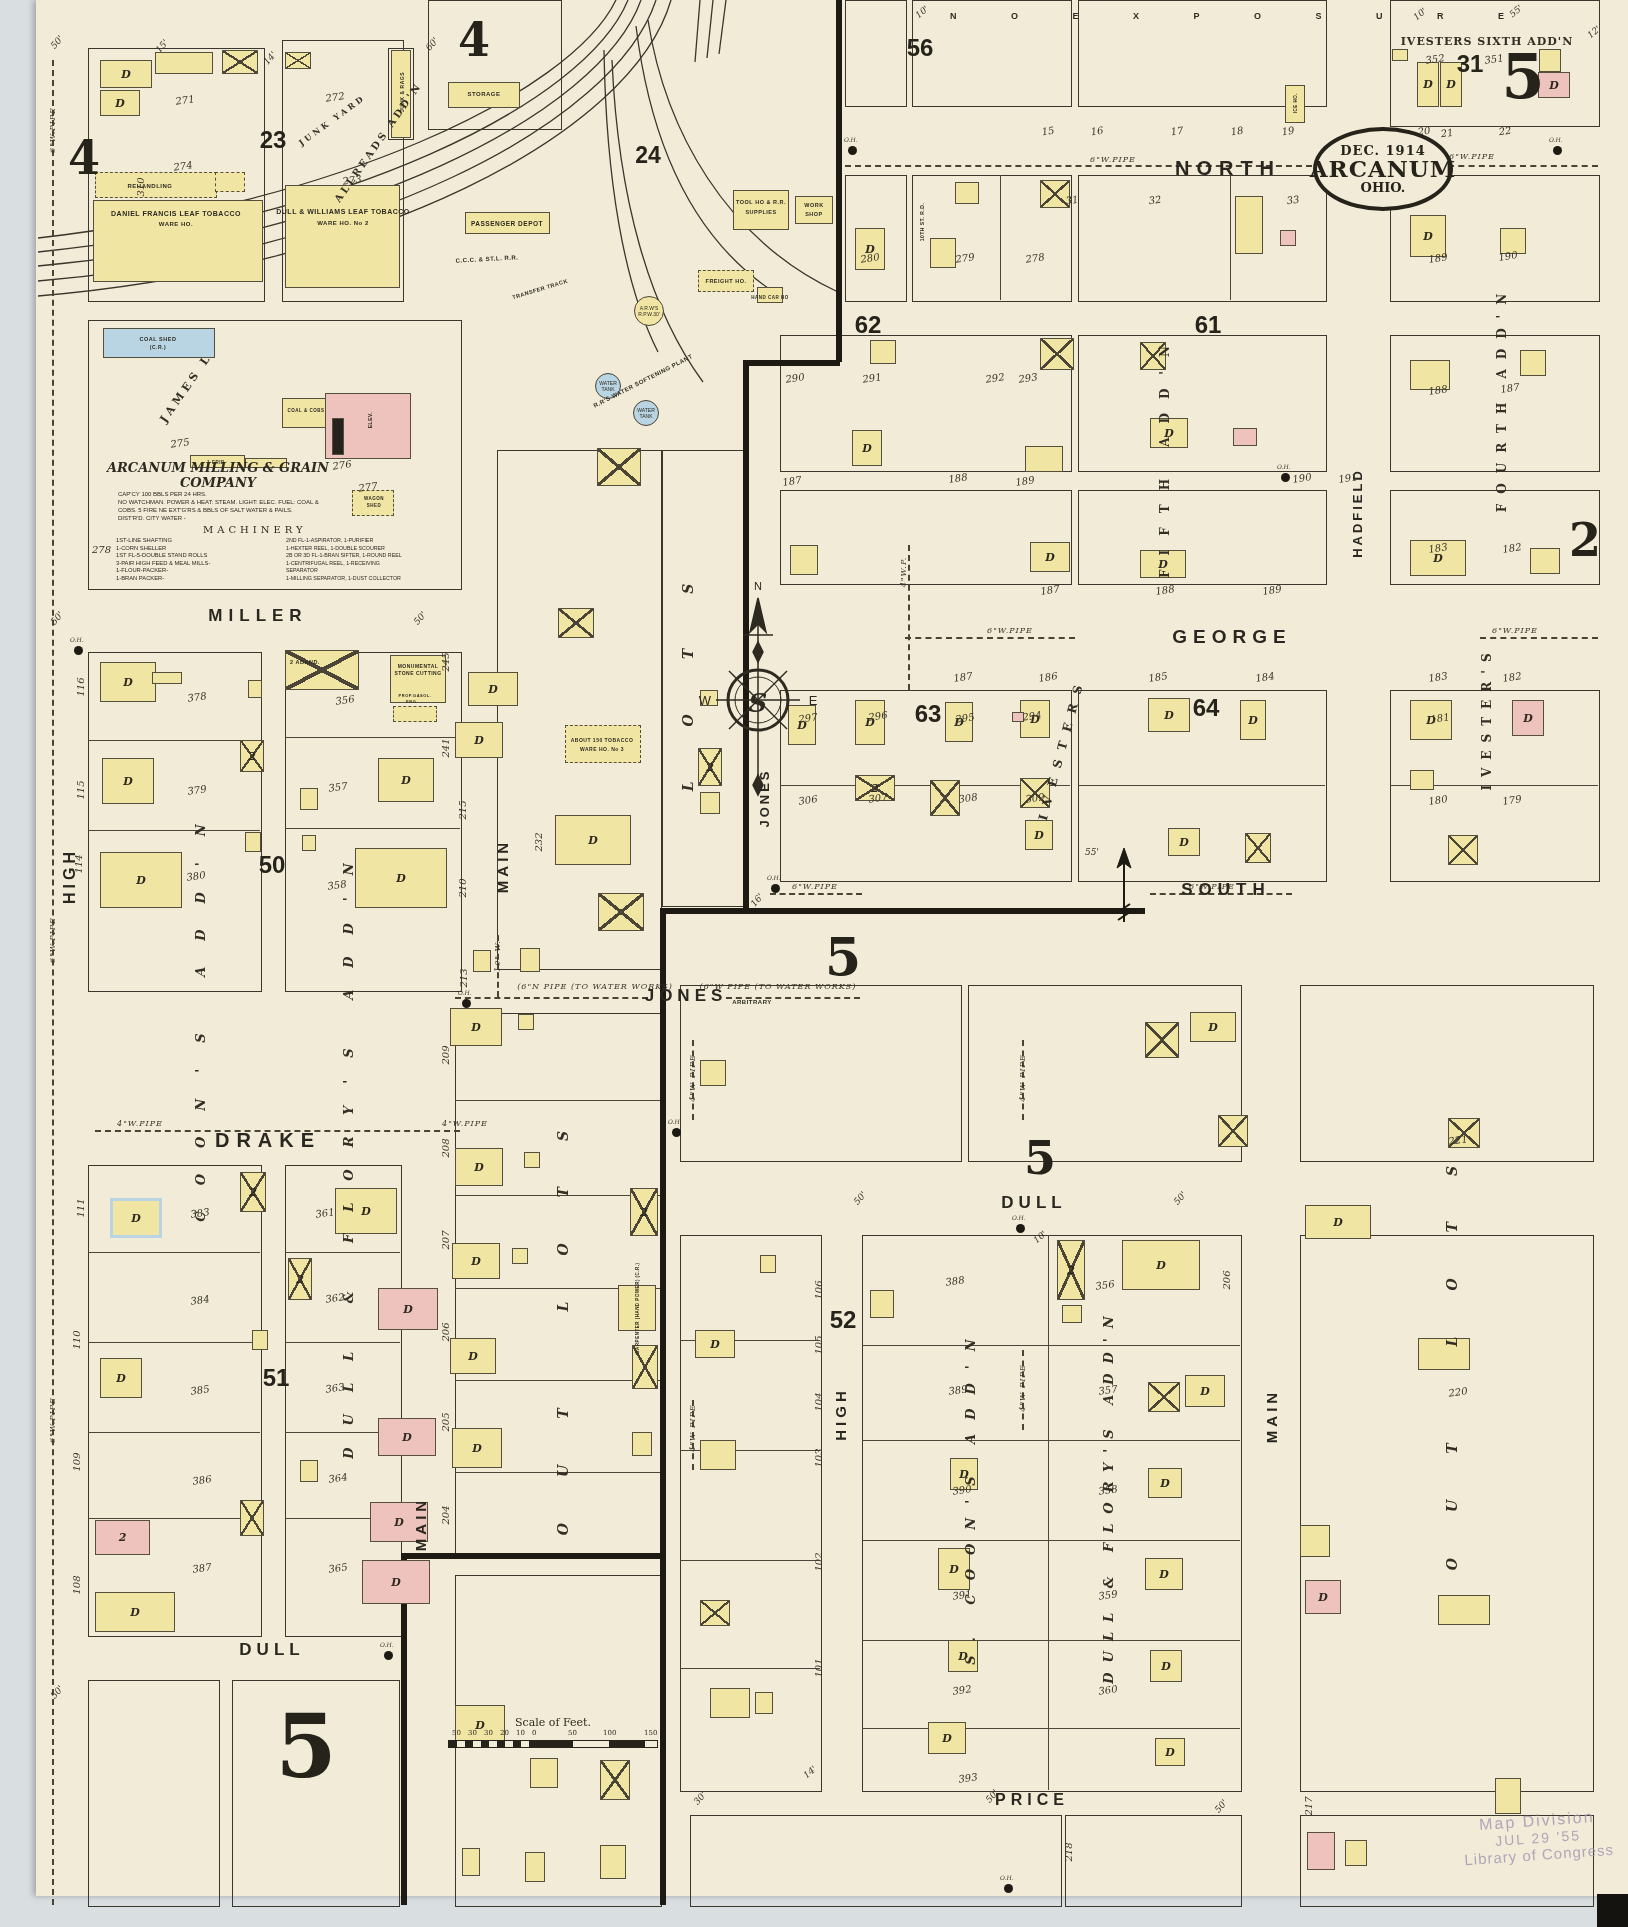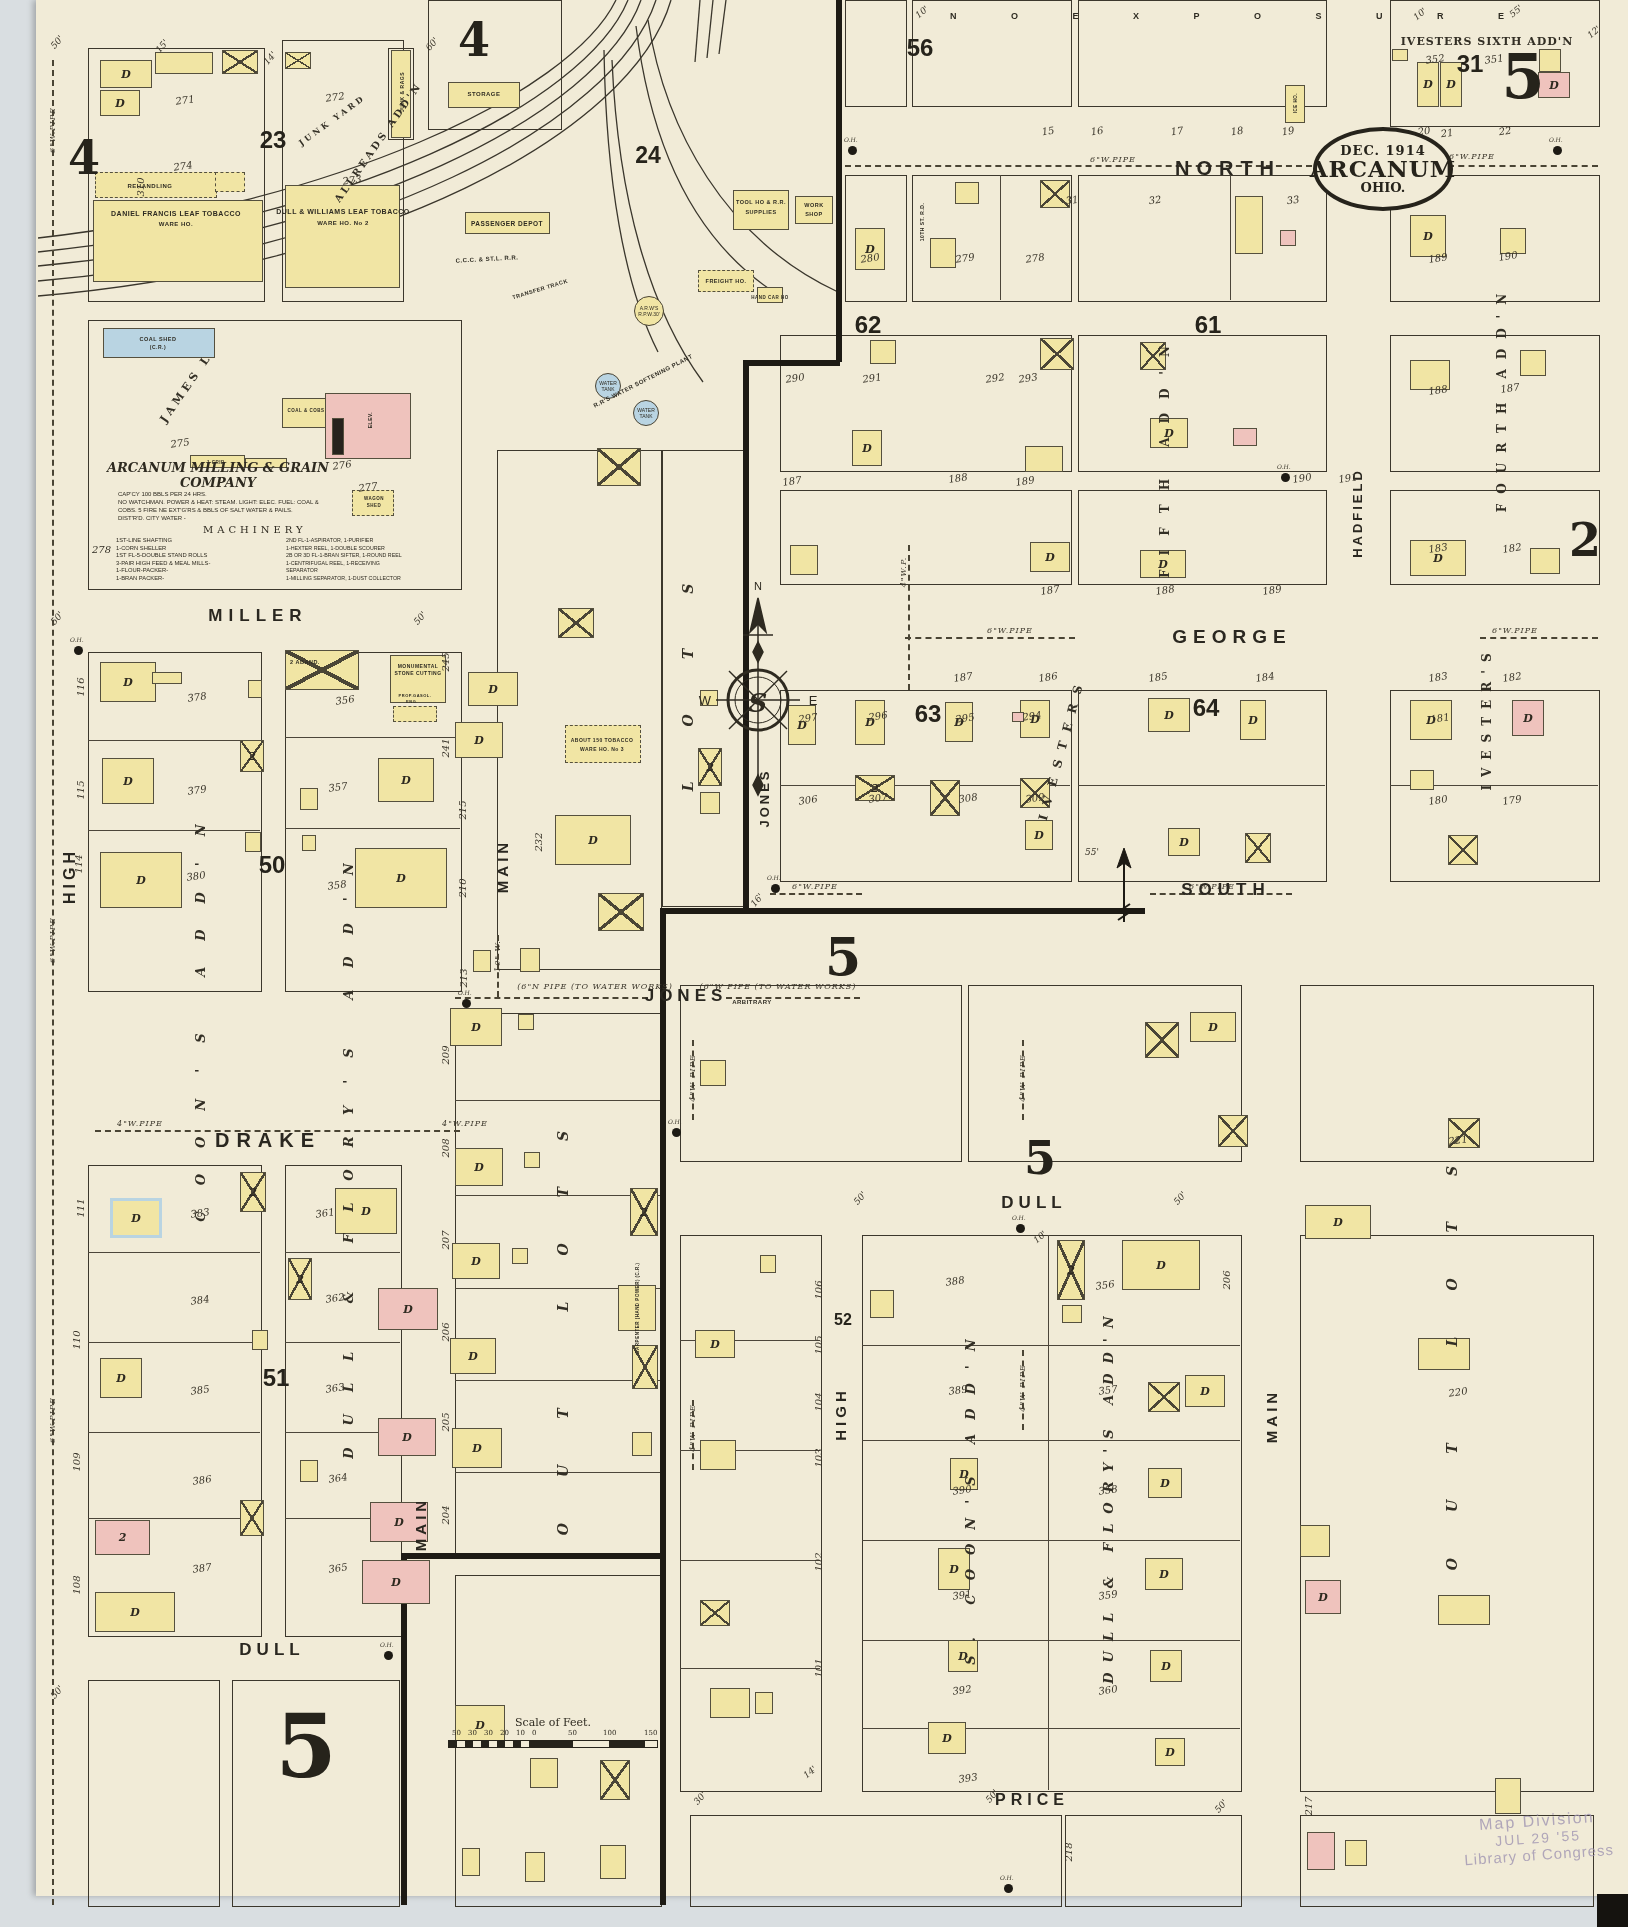"52" div.lbl { font-size: 16px -> 24px }
